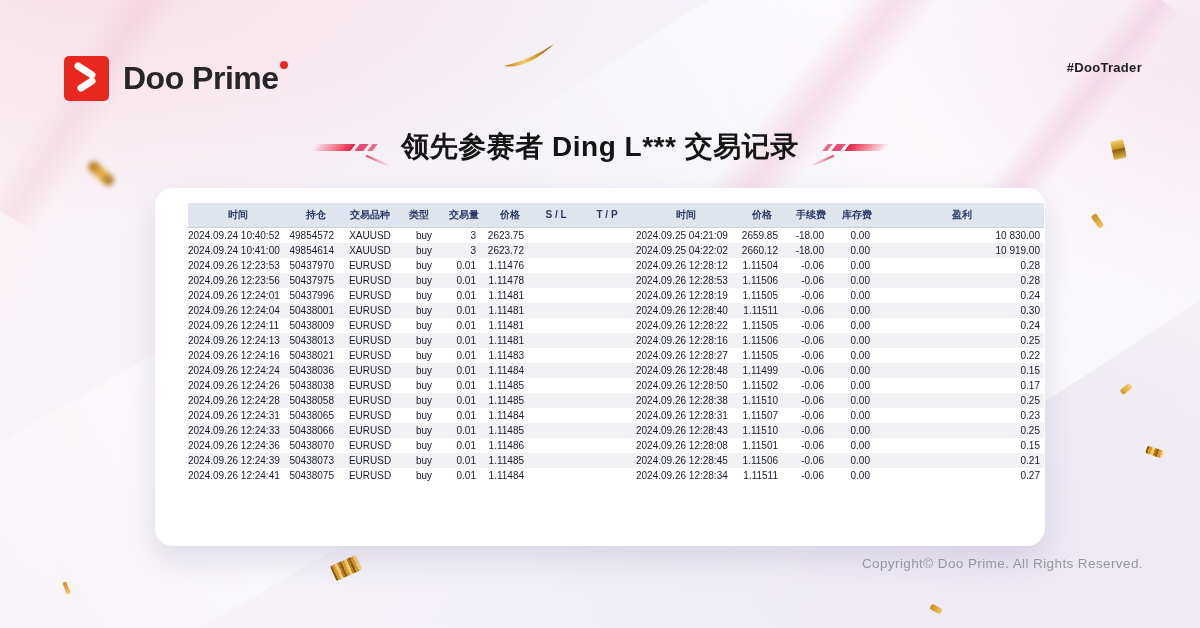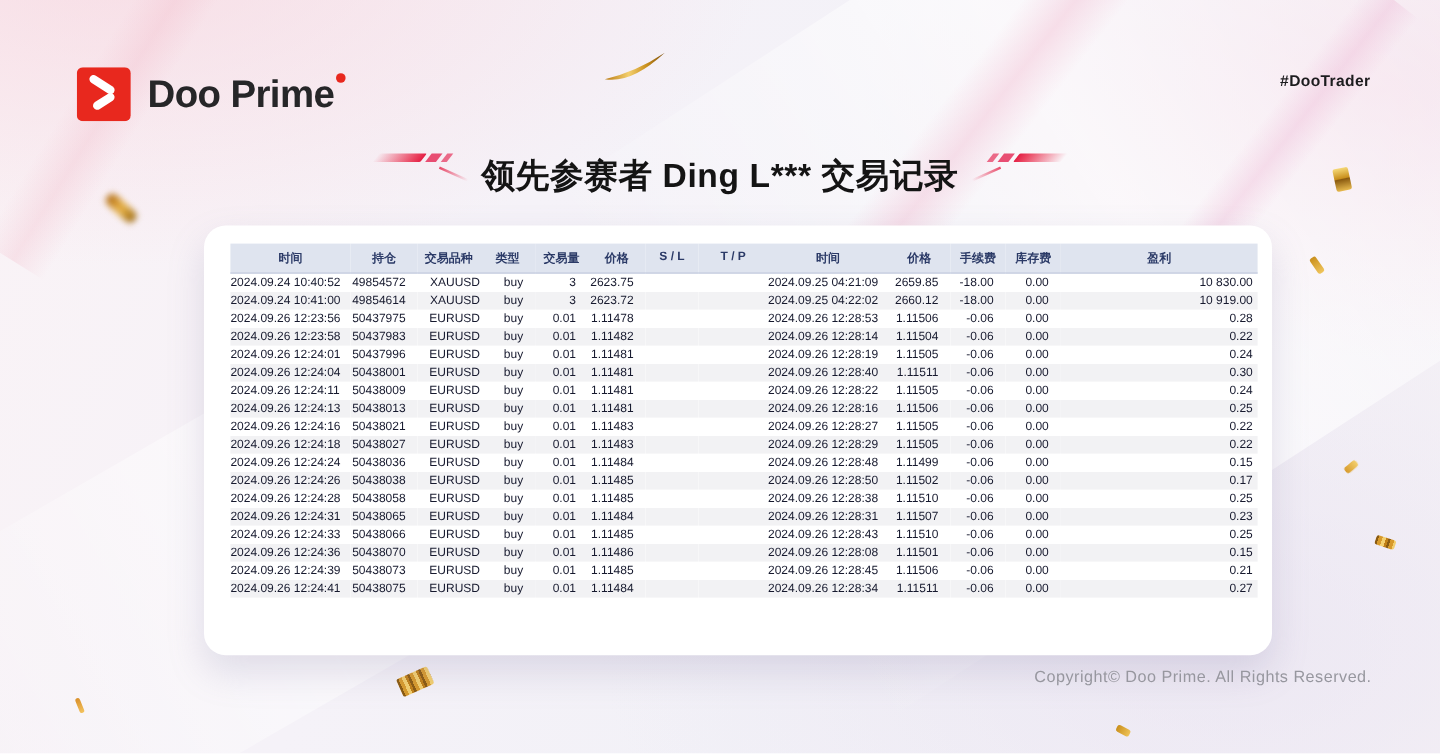"领先参赛者 Ding L*** 交易记录" .title-row { align-items: none -> center }
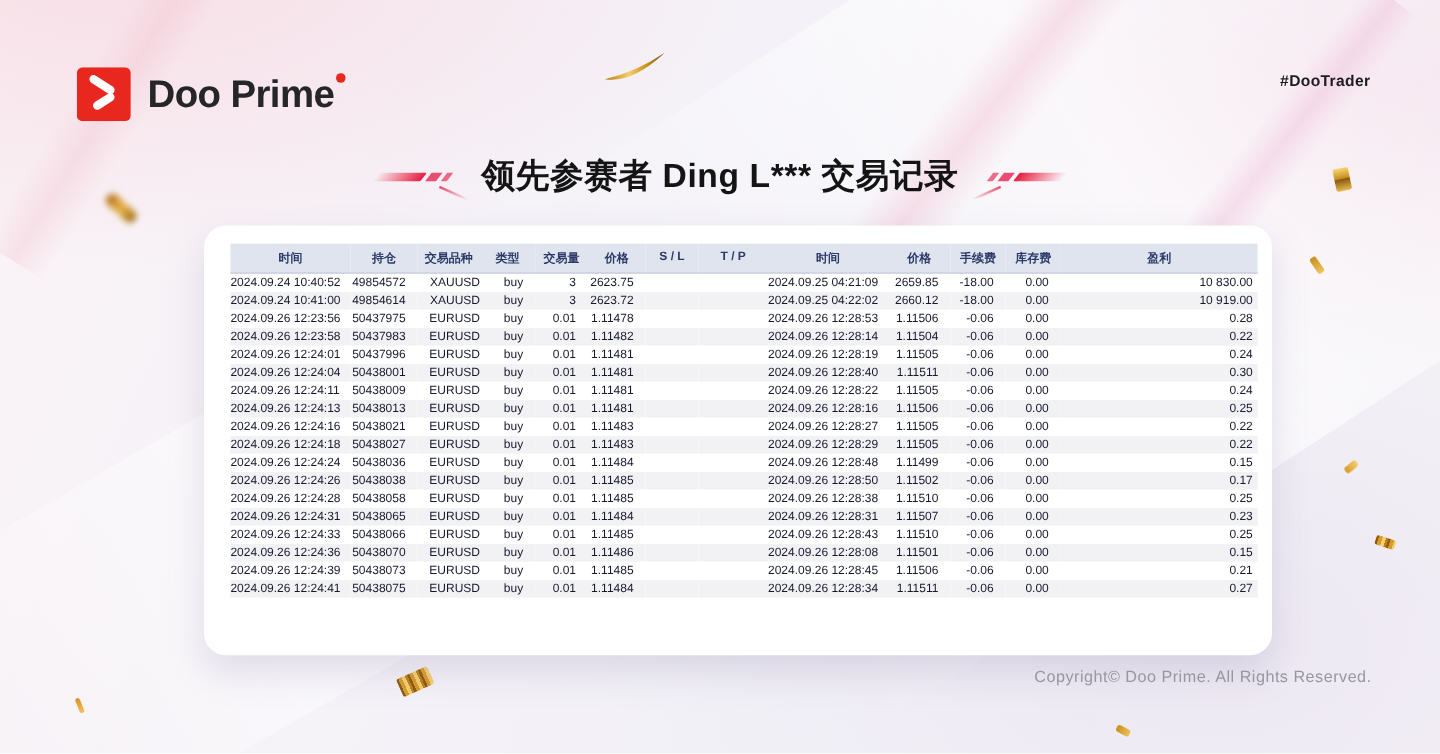"时间" .card { margin-left: 15px -> none; padding: 15px 17px 12px 22px -> 15px 17px 12px 33px }
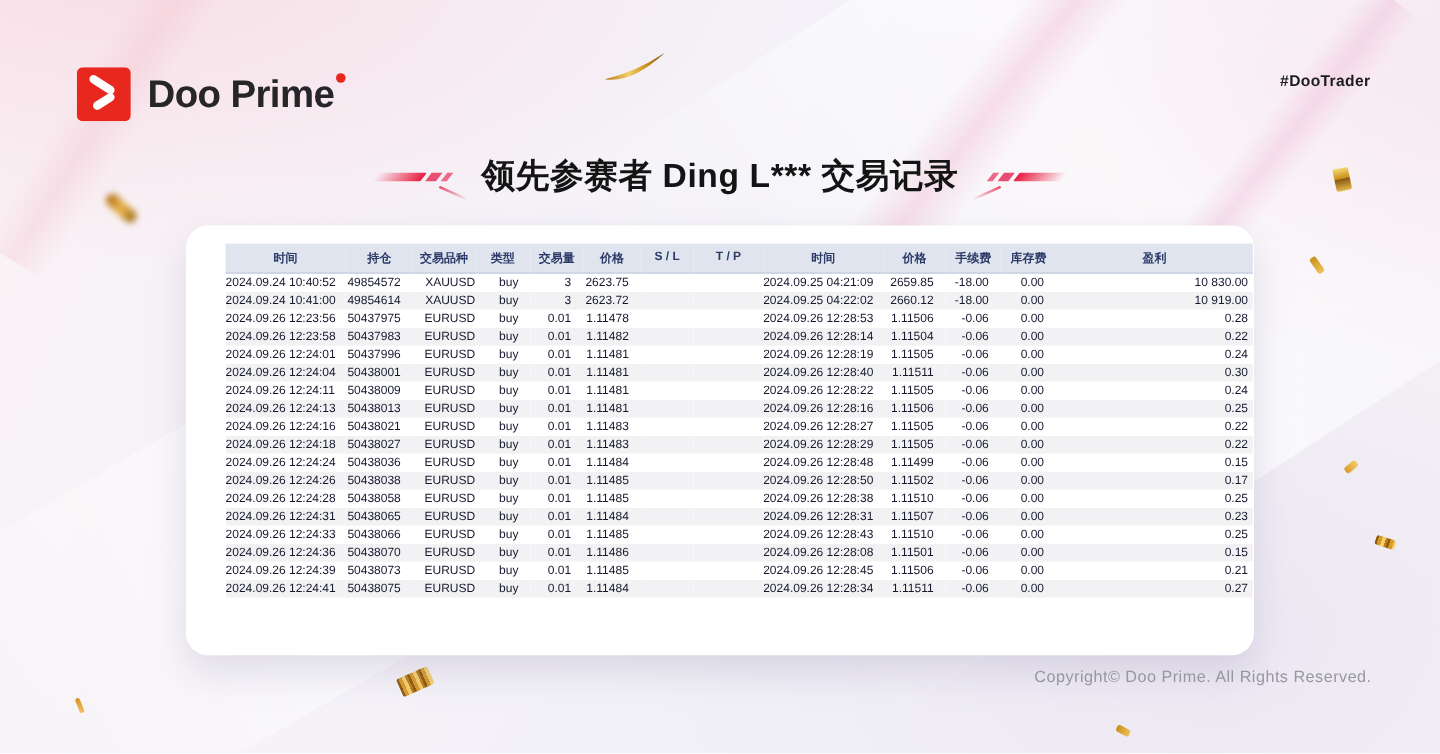"XAUUSD" table.trades tbody td:nth-child(3) { text-align: none -> center }
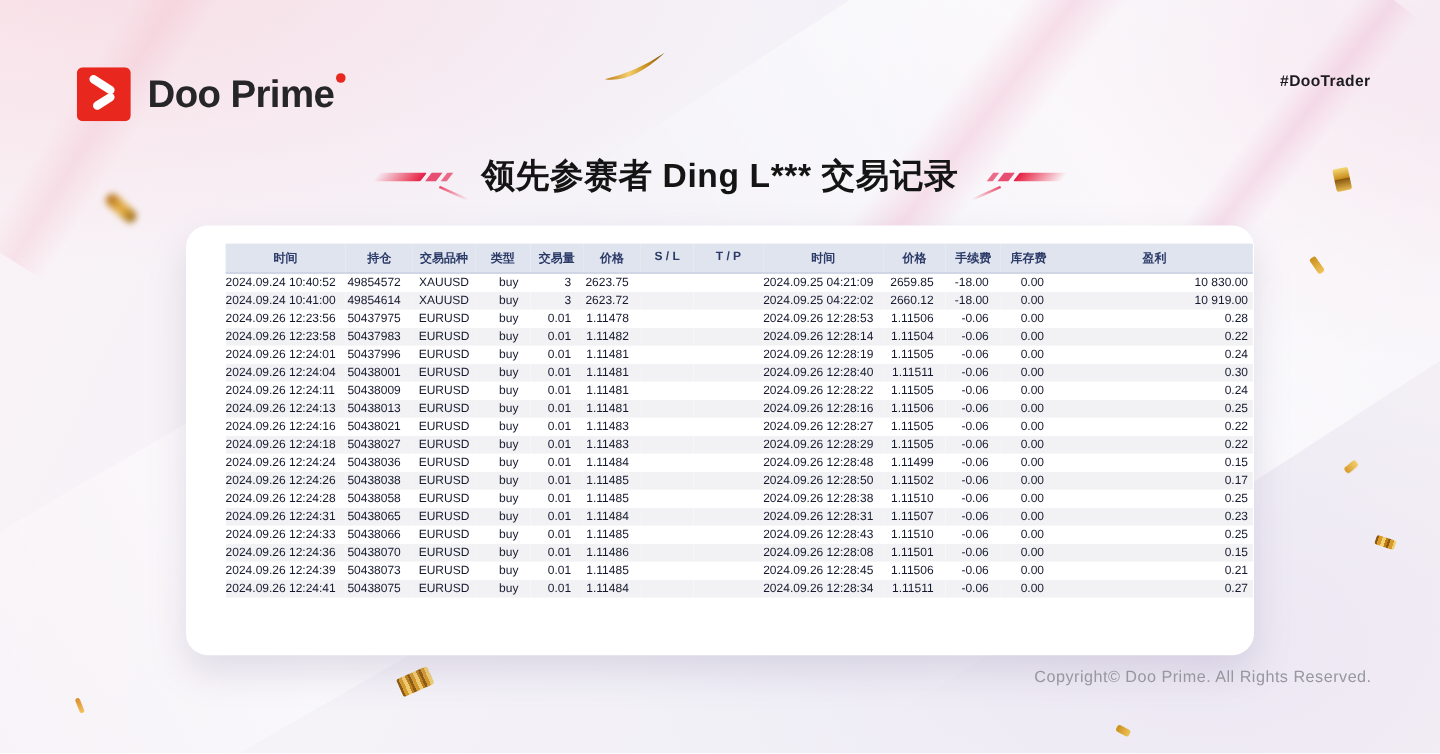"2024.09.26 12:23:53" tr { html: none -> <tr> <td>2024.09.26 12:23:53</td> <td>50437970</td> <td>EURUSD</td> <td>buy</td> <td>0.01</td> <td>1.11476</td> <td></td> <td></td> <td>2024.09.26 12:28:12</td> <td>1.11504</td> <td>-0.06</td> <td>0.00</td> <td>0.28</td> </tr> }
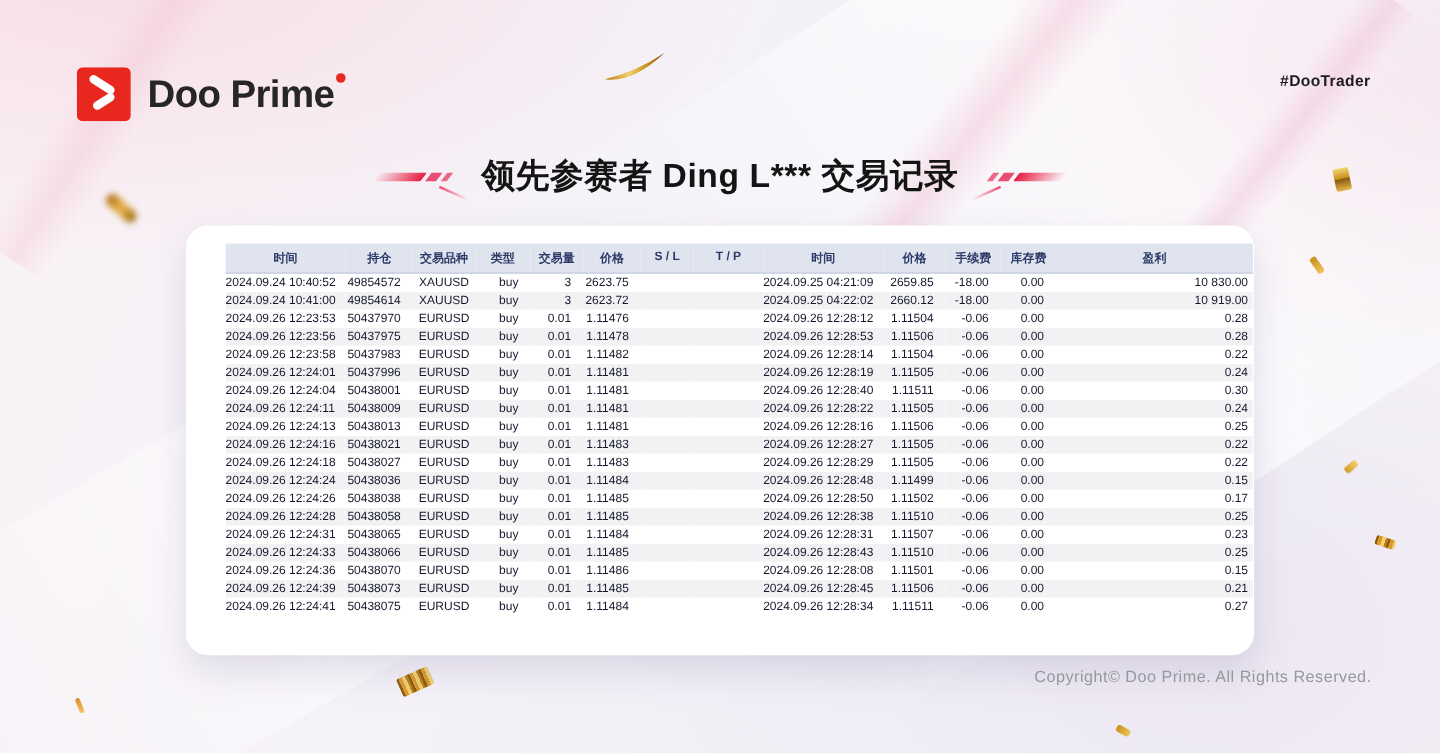"2024.09.26 12:23:58" tr { html: <tr> <td>2024.09.26 12:23:58</td> <td>50437983</td> <td>EURUSD</td> <td>buy</td> <td>0.01</td> <td>1.11482</td> <td></td> <td></td> <td>2024.09.26 12:28:14</td> <td>1.11504</td> <td>-0.06</td> <td>0.00</td> <td>0.22</td> </tr> -> none }
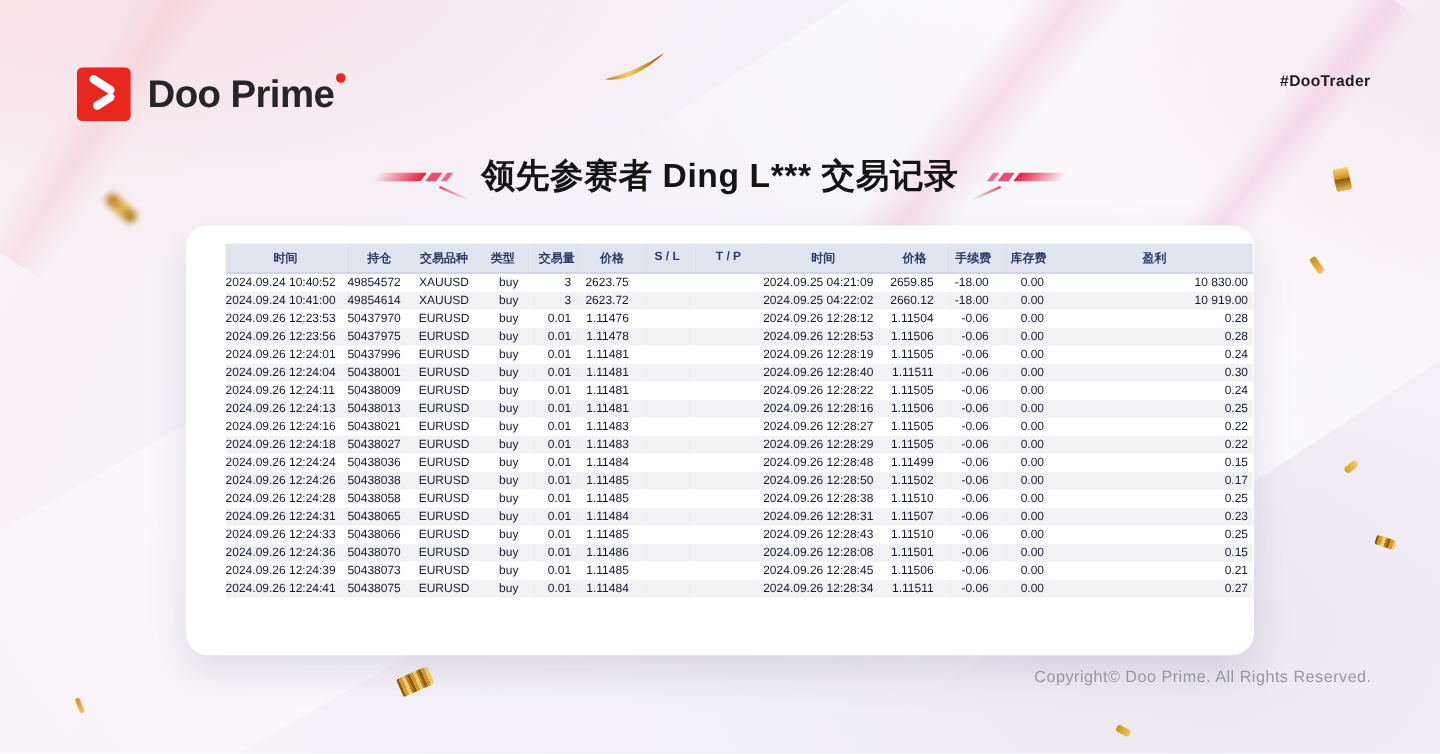"2024.09.26 12:24:18" tr { html: <tr> <td>2024.09.26 12:24:18</td> <td>50438027</td> <td>EURUSD</td> <td>buy</td> <td>0.01</td> <td>1.11483</td> <td></td> <td></td> <td>2024.09.26 12:28:29</td> <td>1.11505</td> <td>-0.06</td> <td>0.00</td> <td>0.22</td> </tr> -> none }
